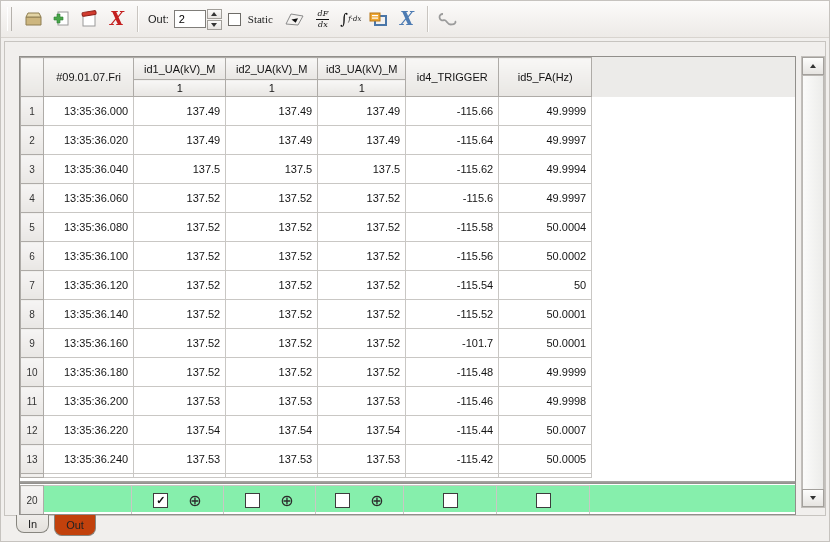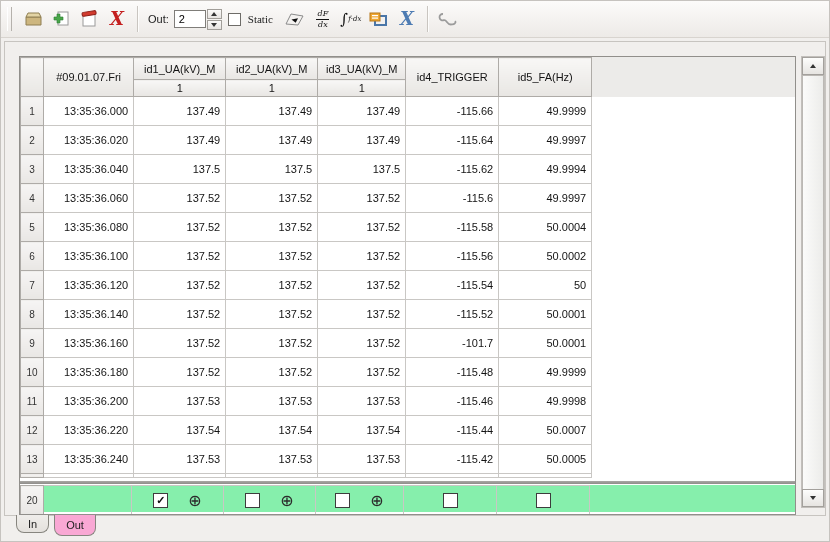"Out" .tab.active { background: #f9a8d4 -> #c2410c }
